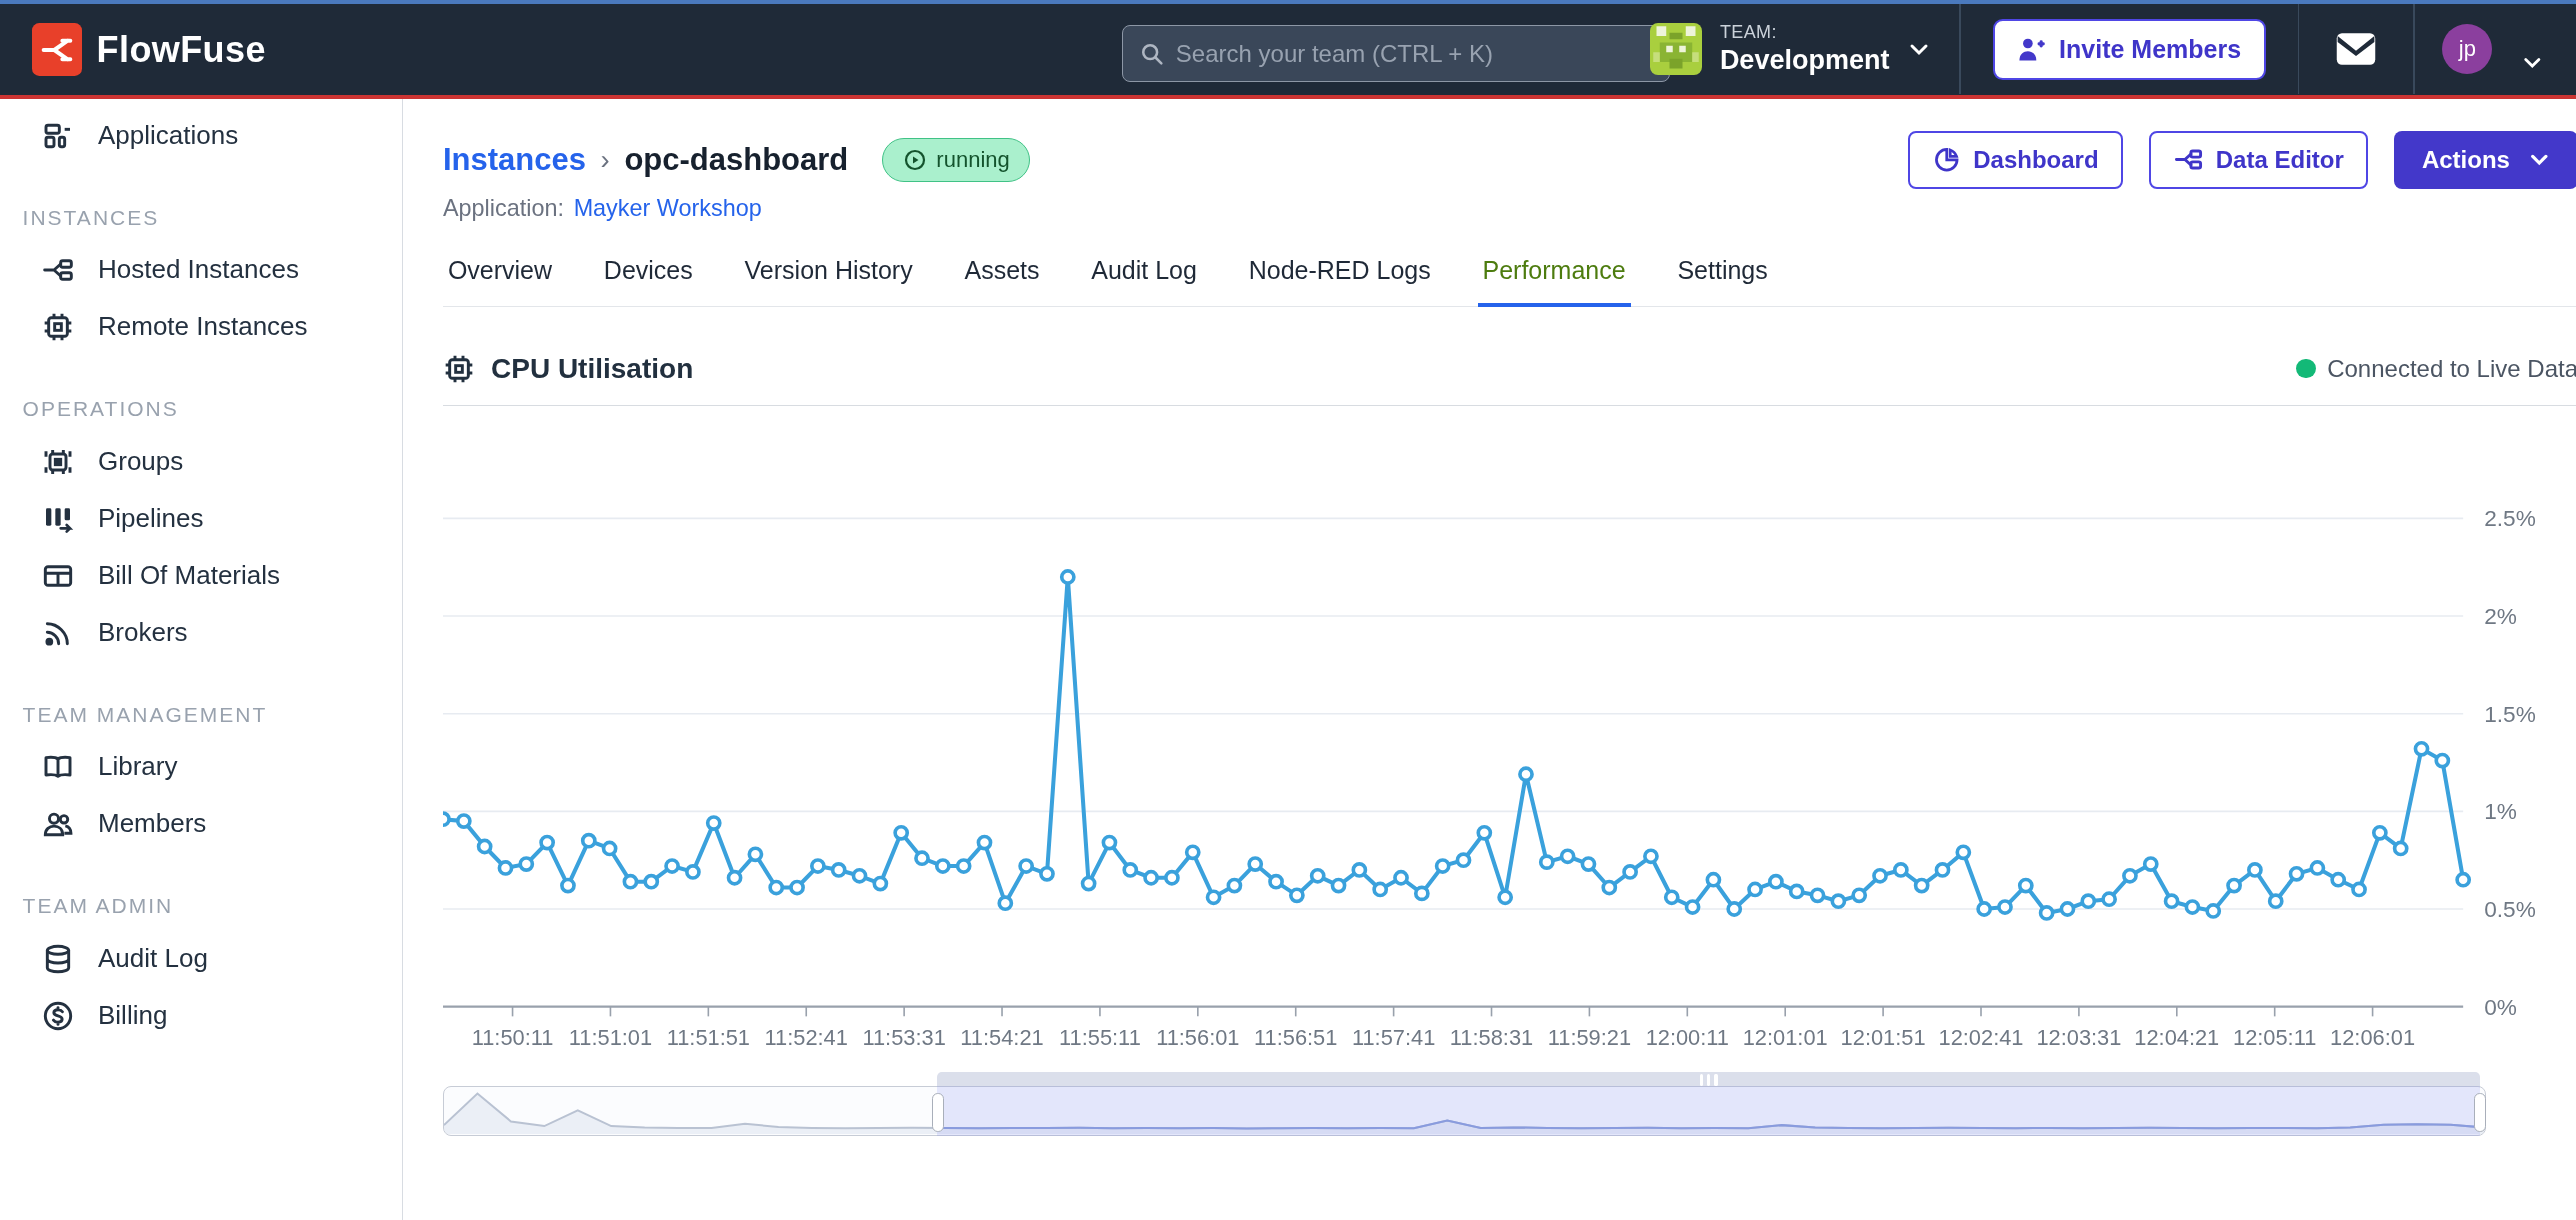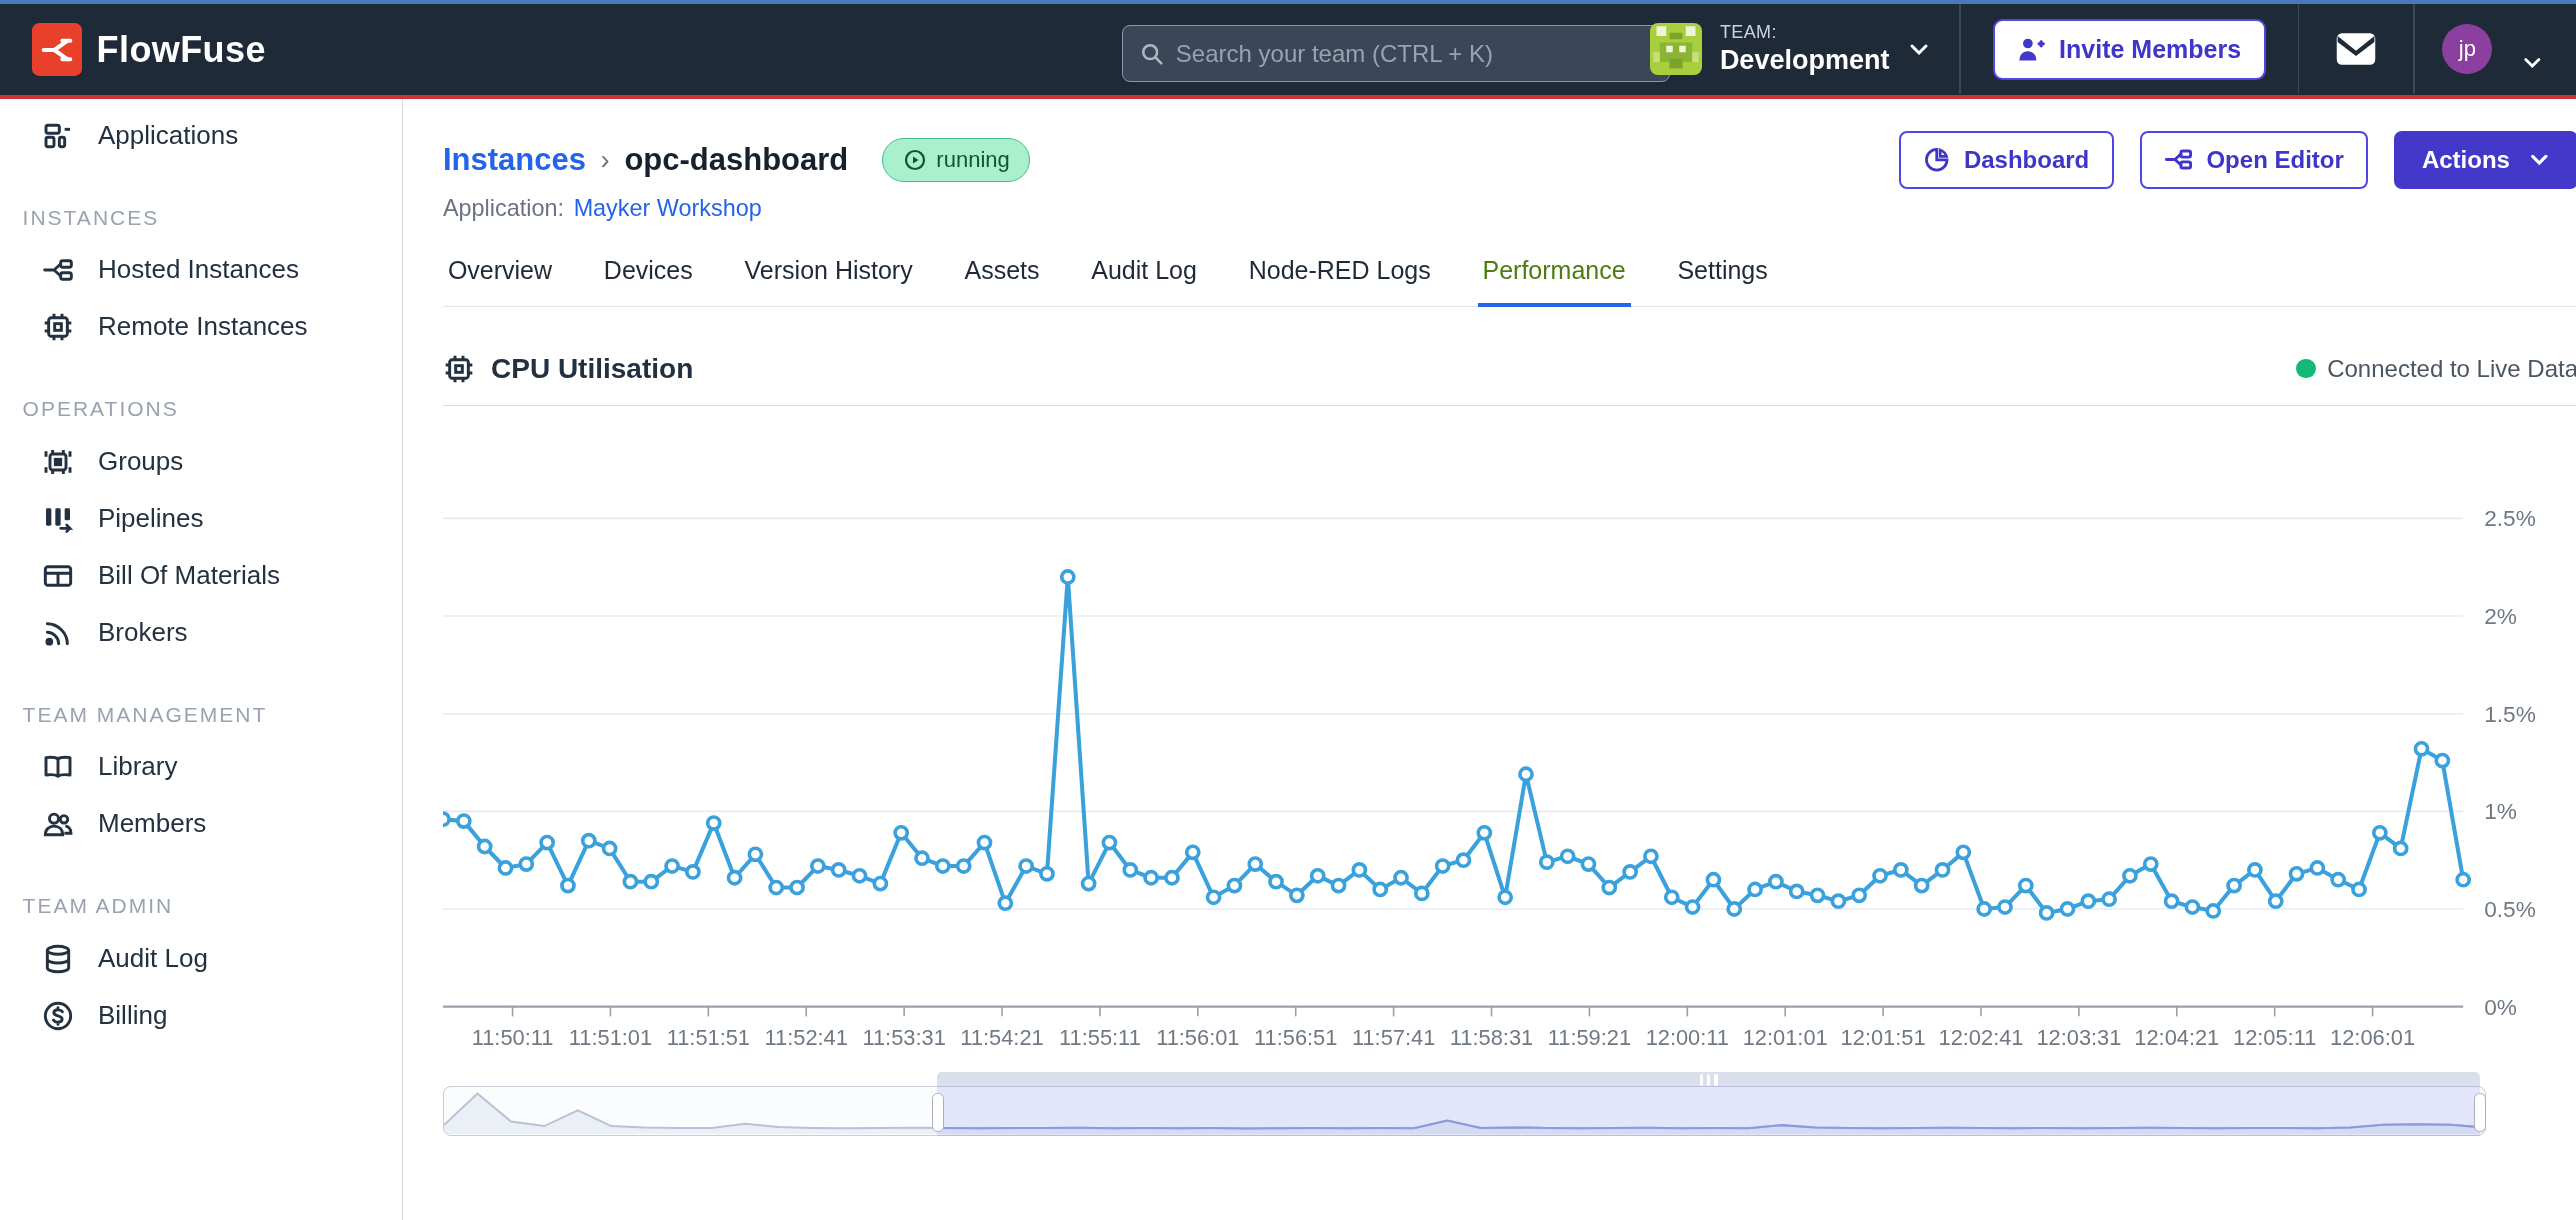"Open Editor" span { text: Open -> Data }
